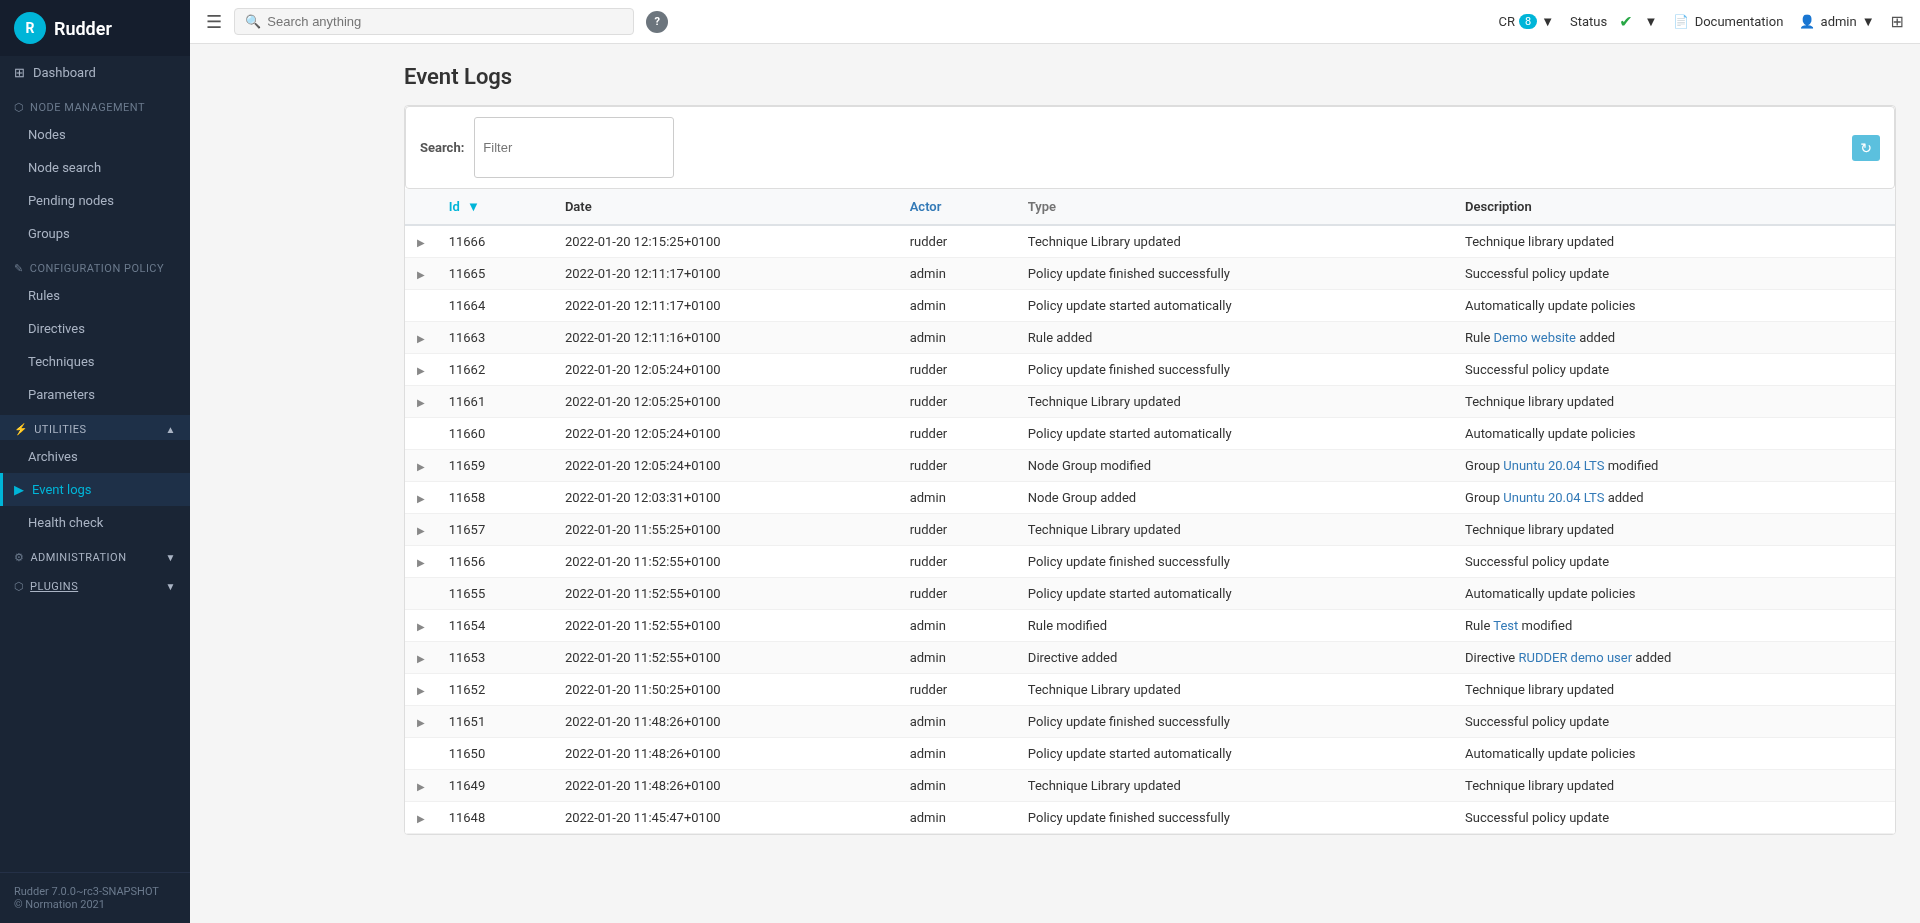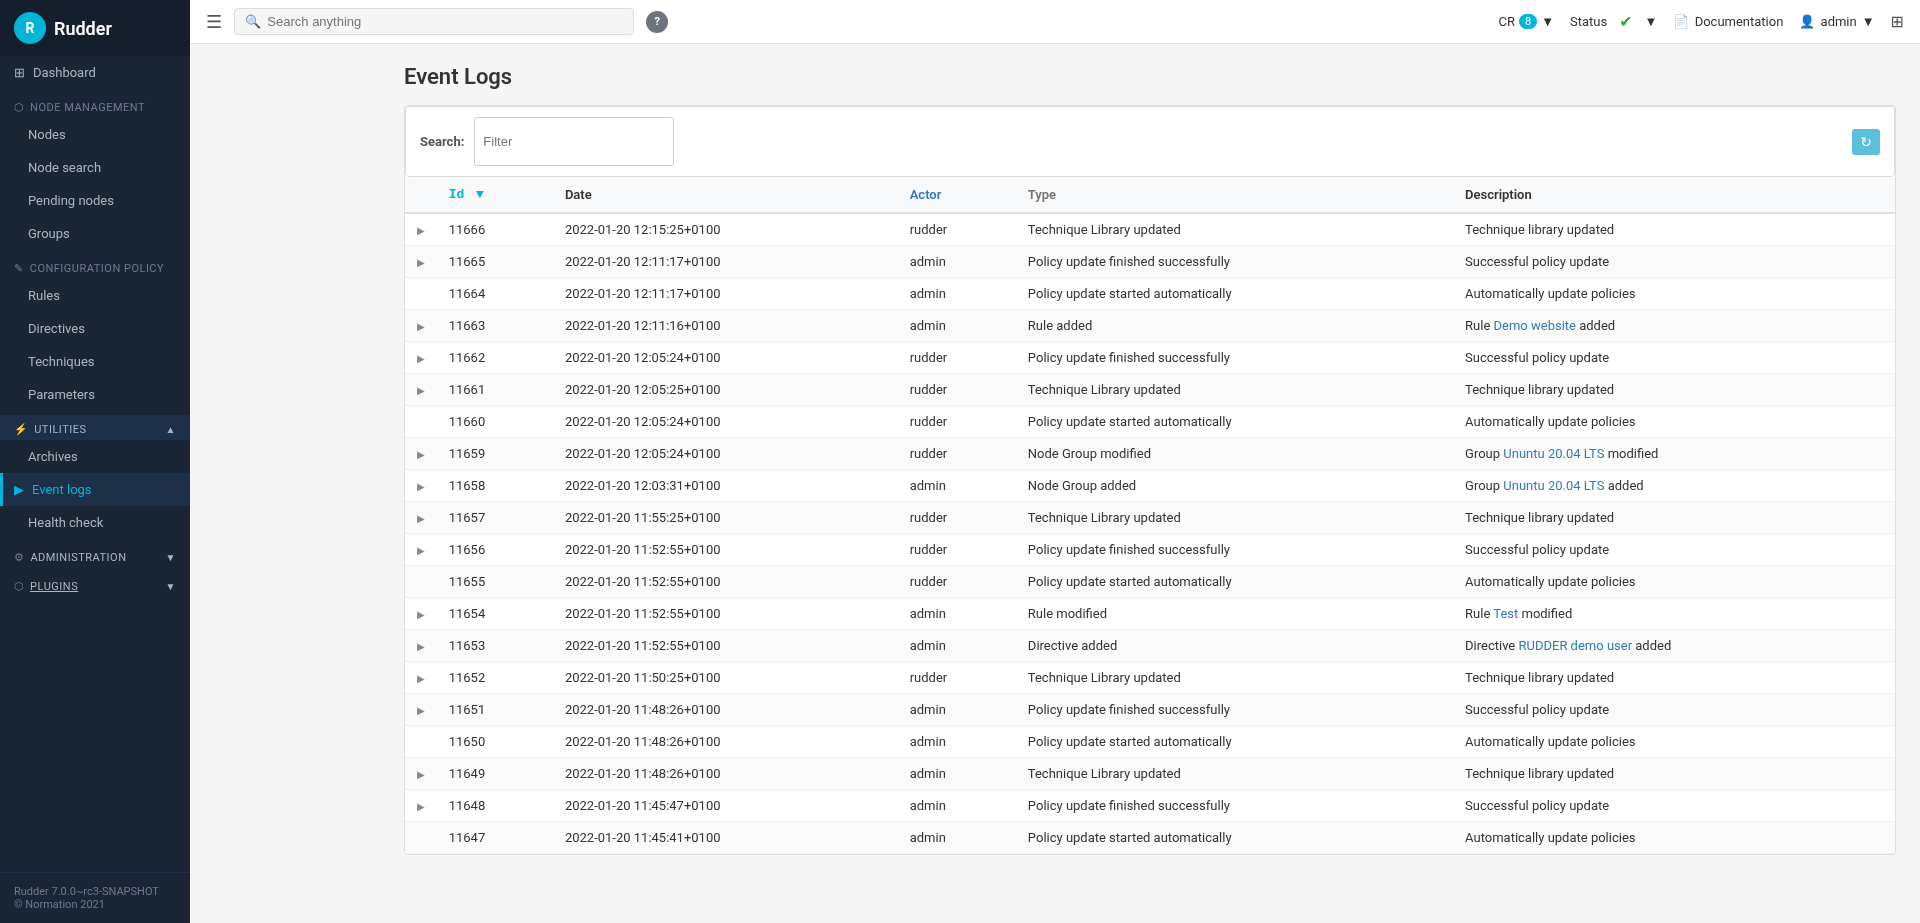"Filter" .search-input { padding: 16px 8px -> 22px 8px }
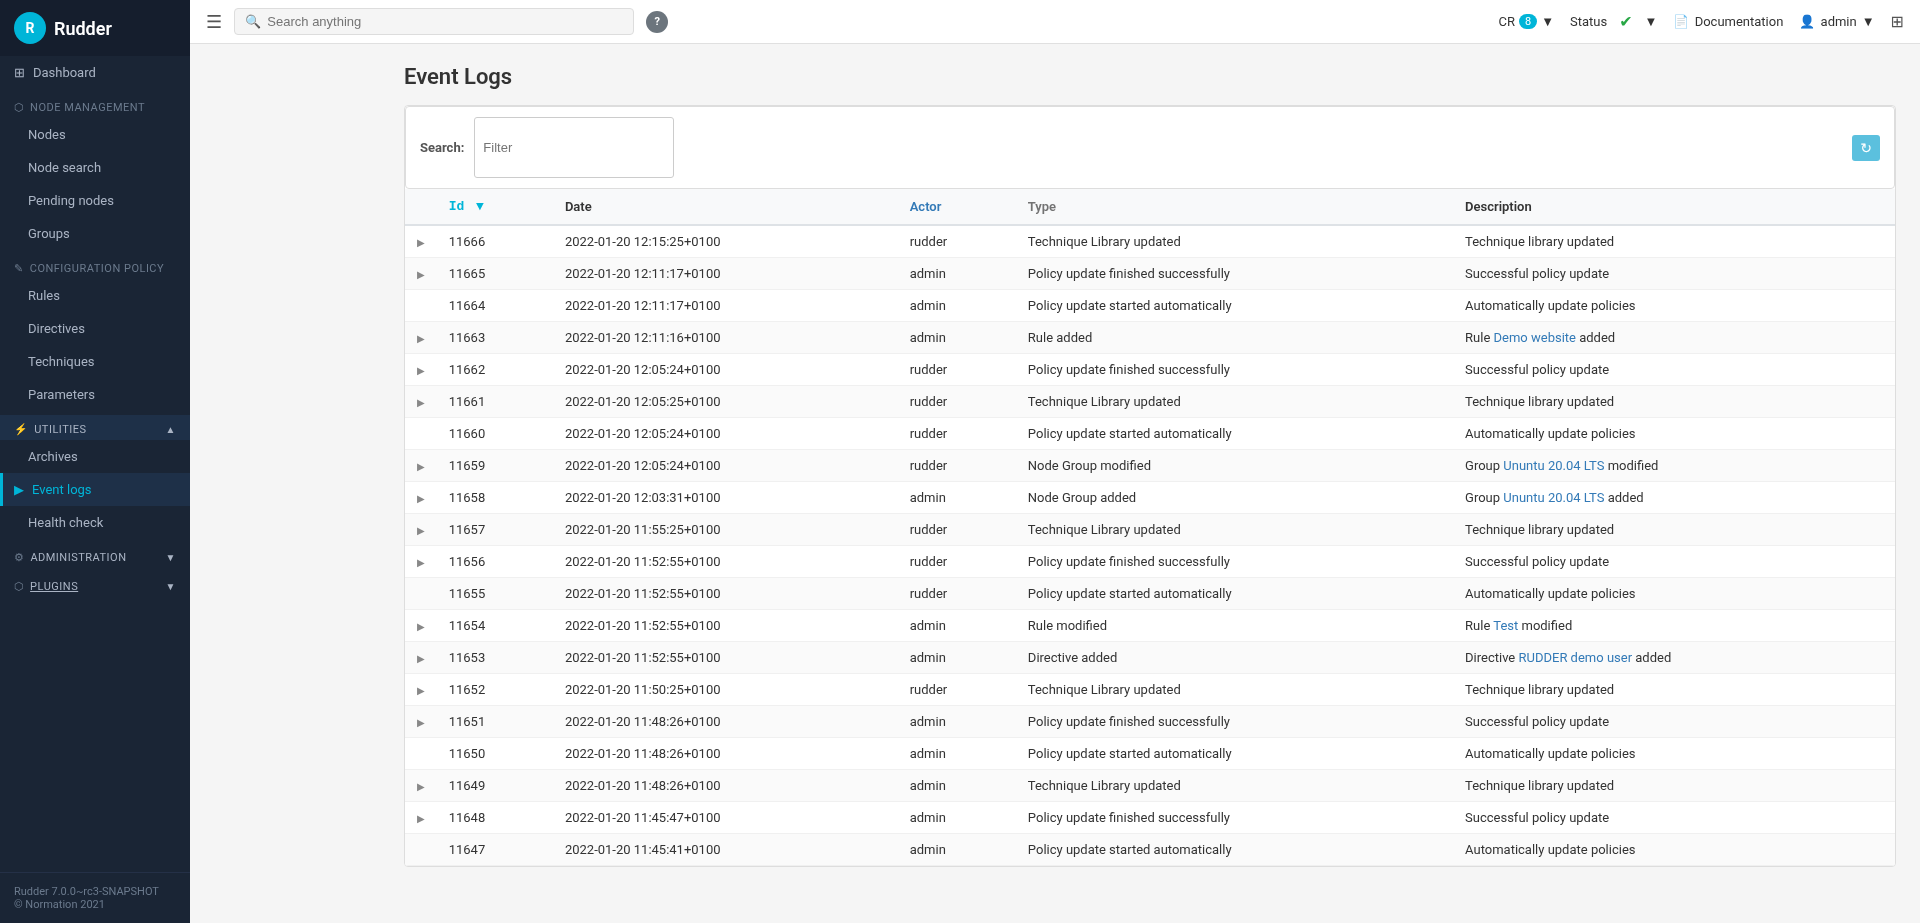"Id ▼" .event-table thead th.active-sort { font-family: Liberation Mono, monospace -> none }
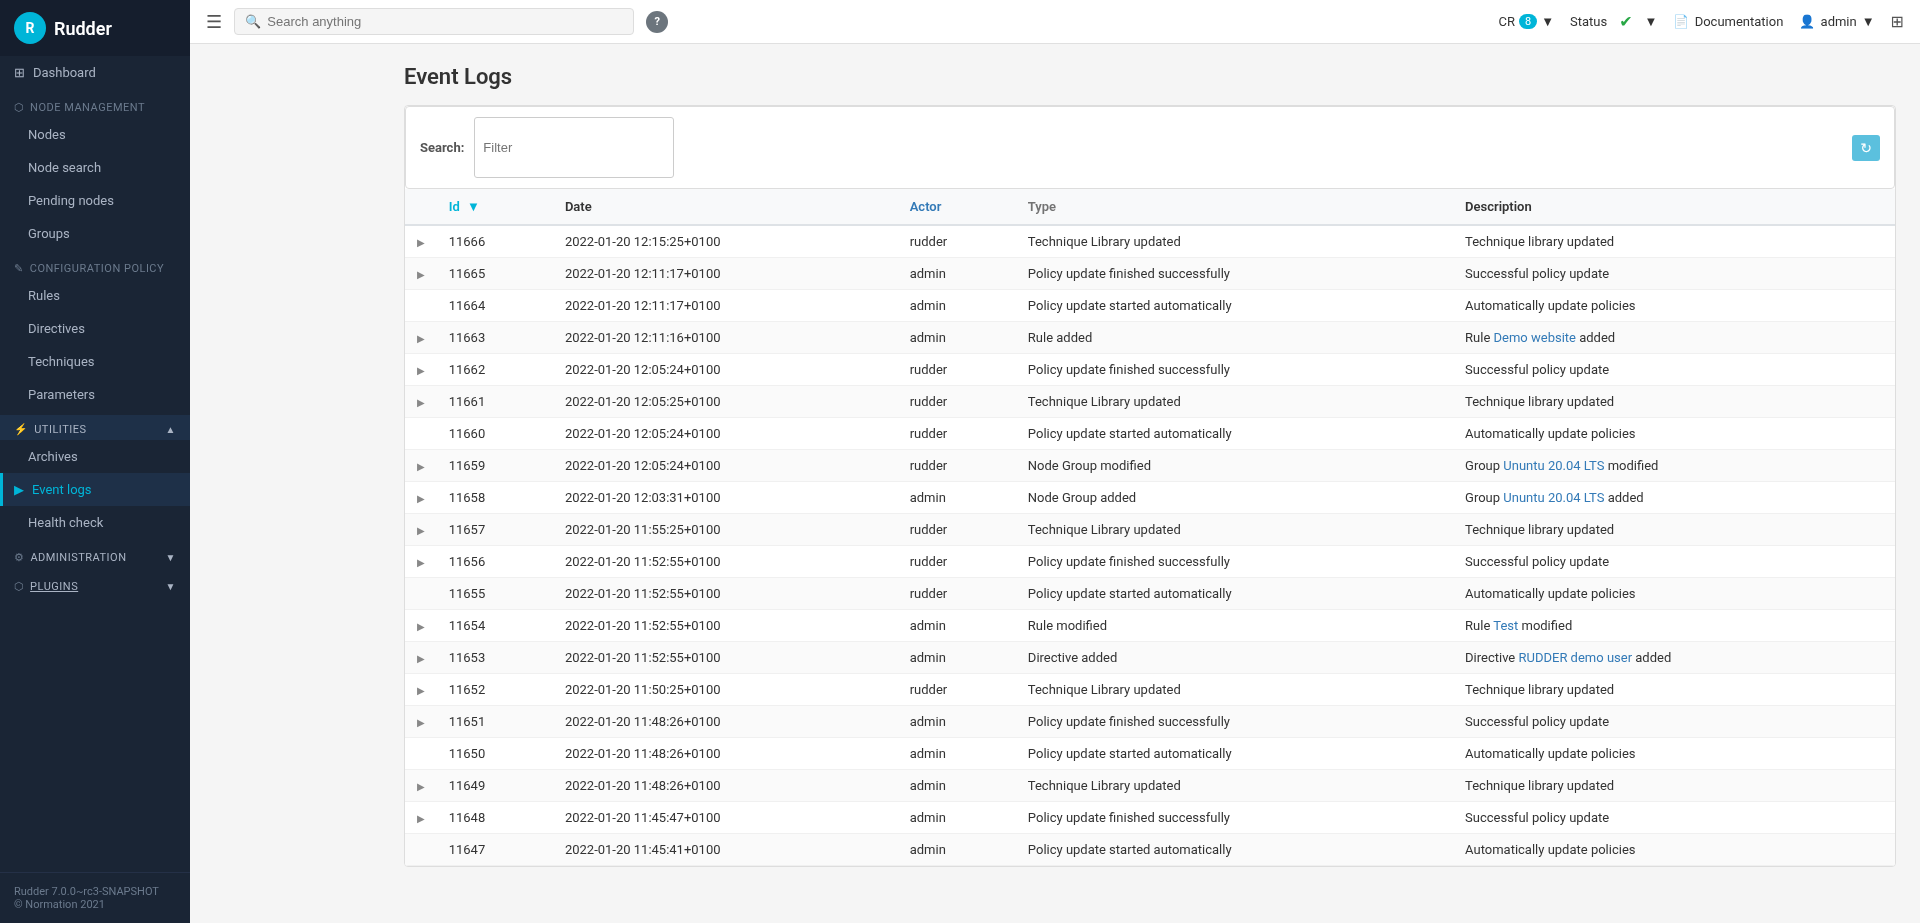"11647" tr { html: <tr> <td></td> <td>11647</td> <td>2022-01-20 11:45:41+0100</td> <td>admin</td> <td>Policy update started automatically</td> <td>Automatically update policies</td> </tr> -> none }
